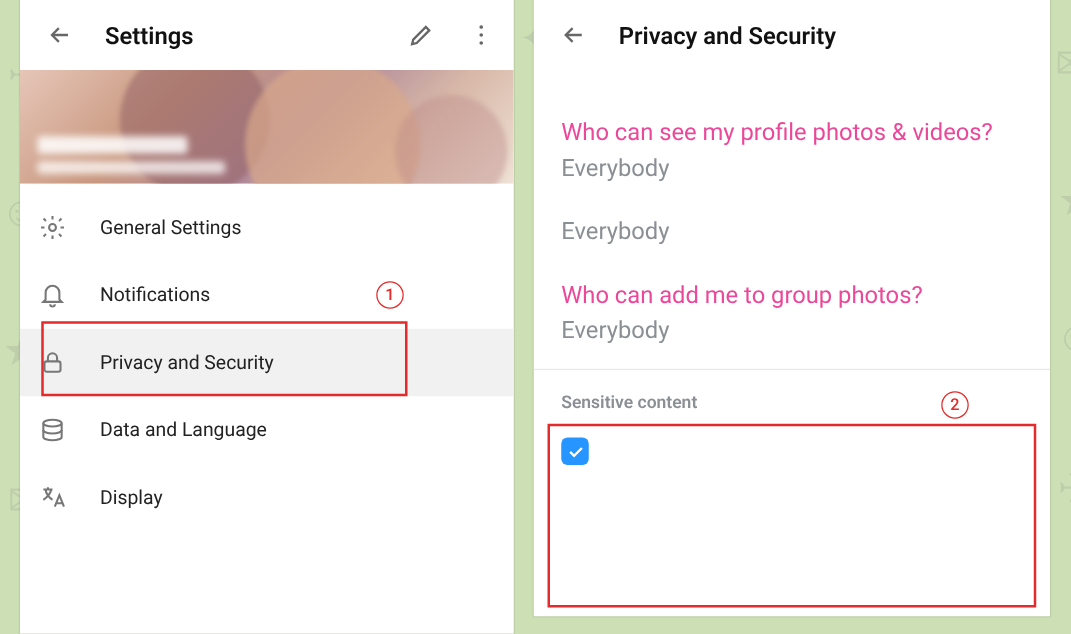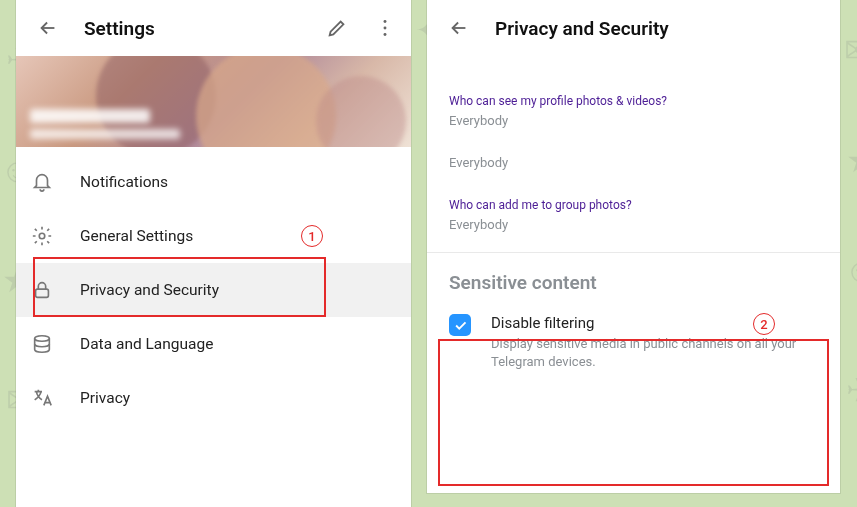"Who can see my profile" .privacy-row .q { color: #4c1d95 -> #ec4899; font-size: 12px -> 19px }
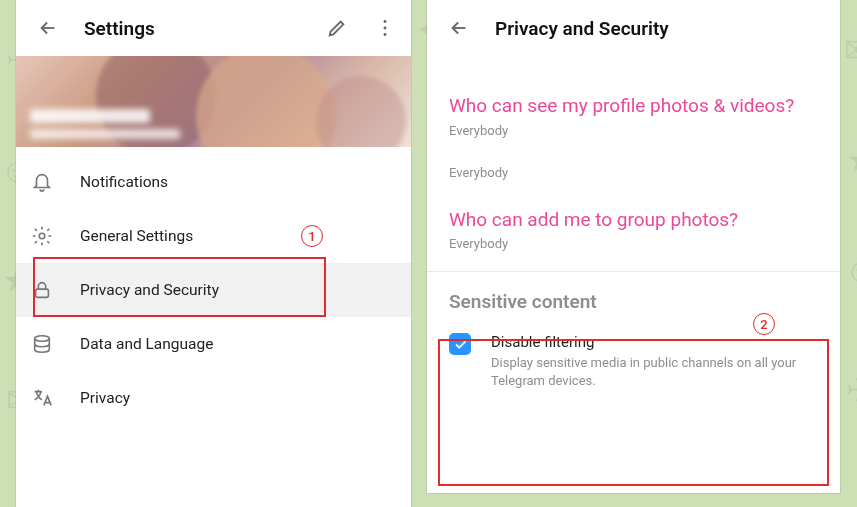"Everybody" .privacy-row .v { font-size: 13px -> 19px }
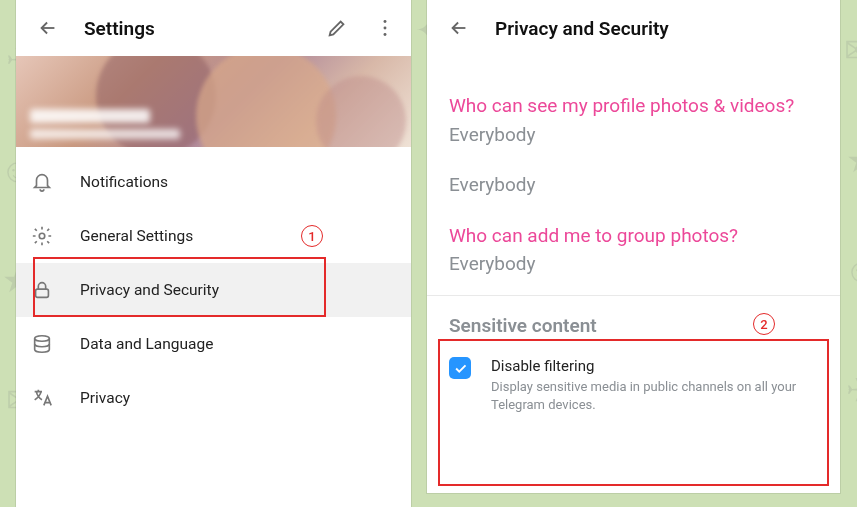"Notifications" div.menu-item { order: before "General Settings" -> after "General Settings" }
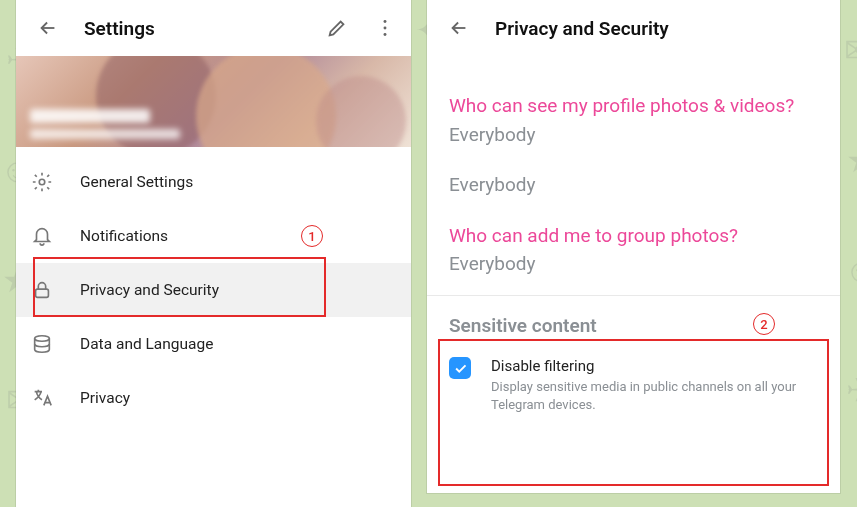"Sensitive content" .section-title { font-size: 19px -> 14px }
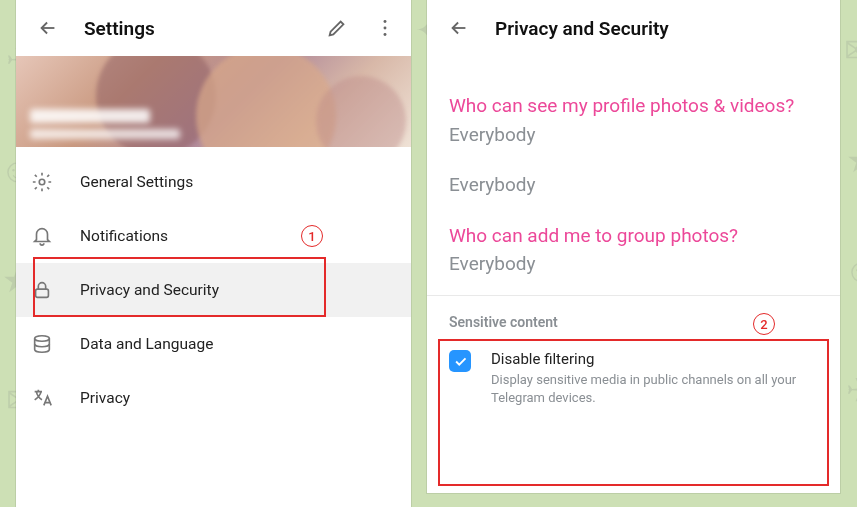"Disable filtering" div.check-text { html: <div> <div>Disable filtering</div> <div>Display sensitive media in public channels on all your Telegram devices.</div> </div> -> none }
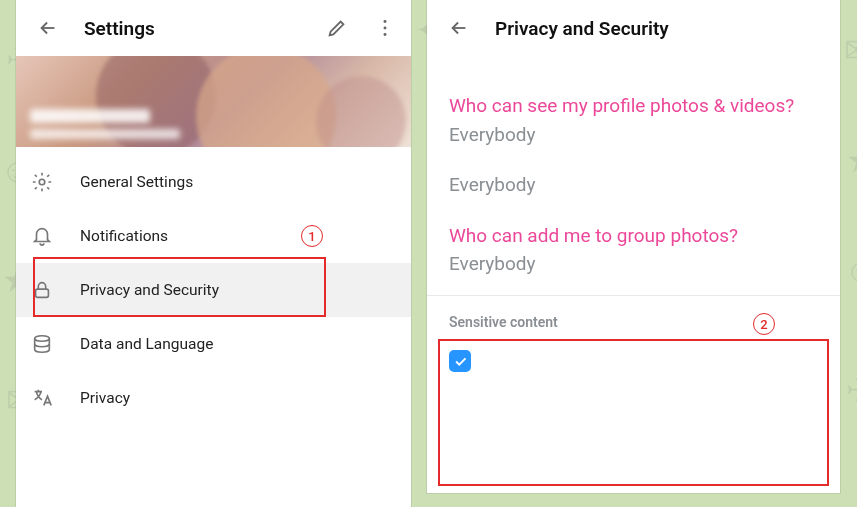"Privacy" span.mlabel { text: Privacy -> Display }
